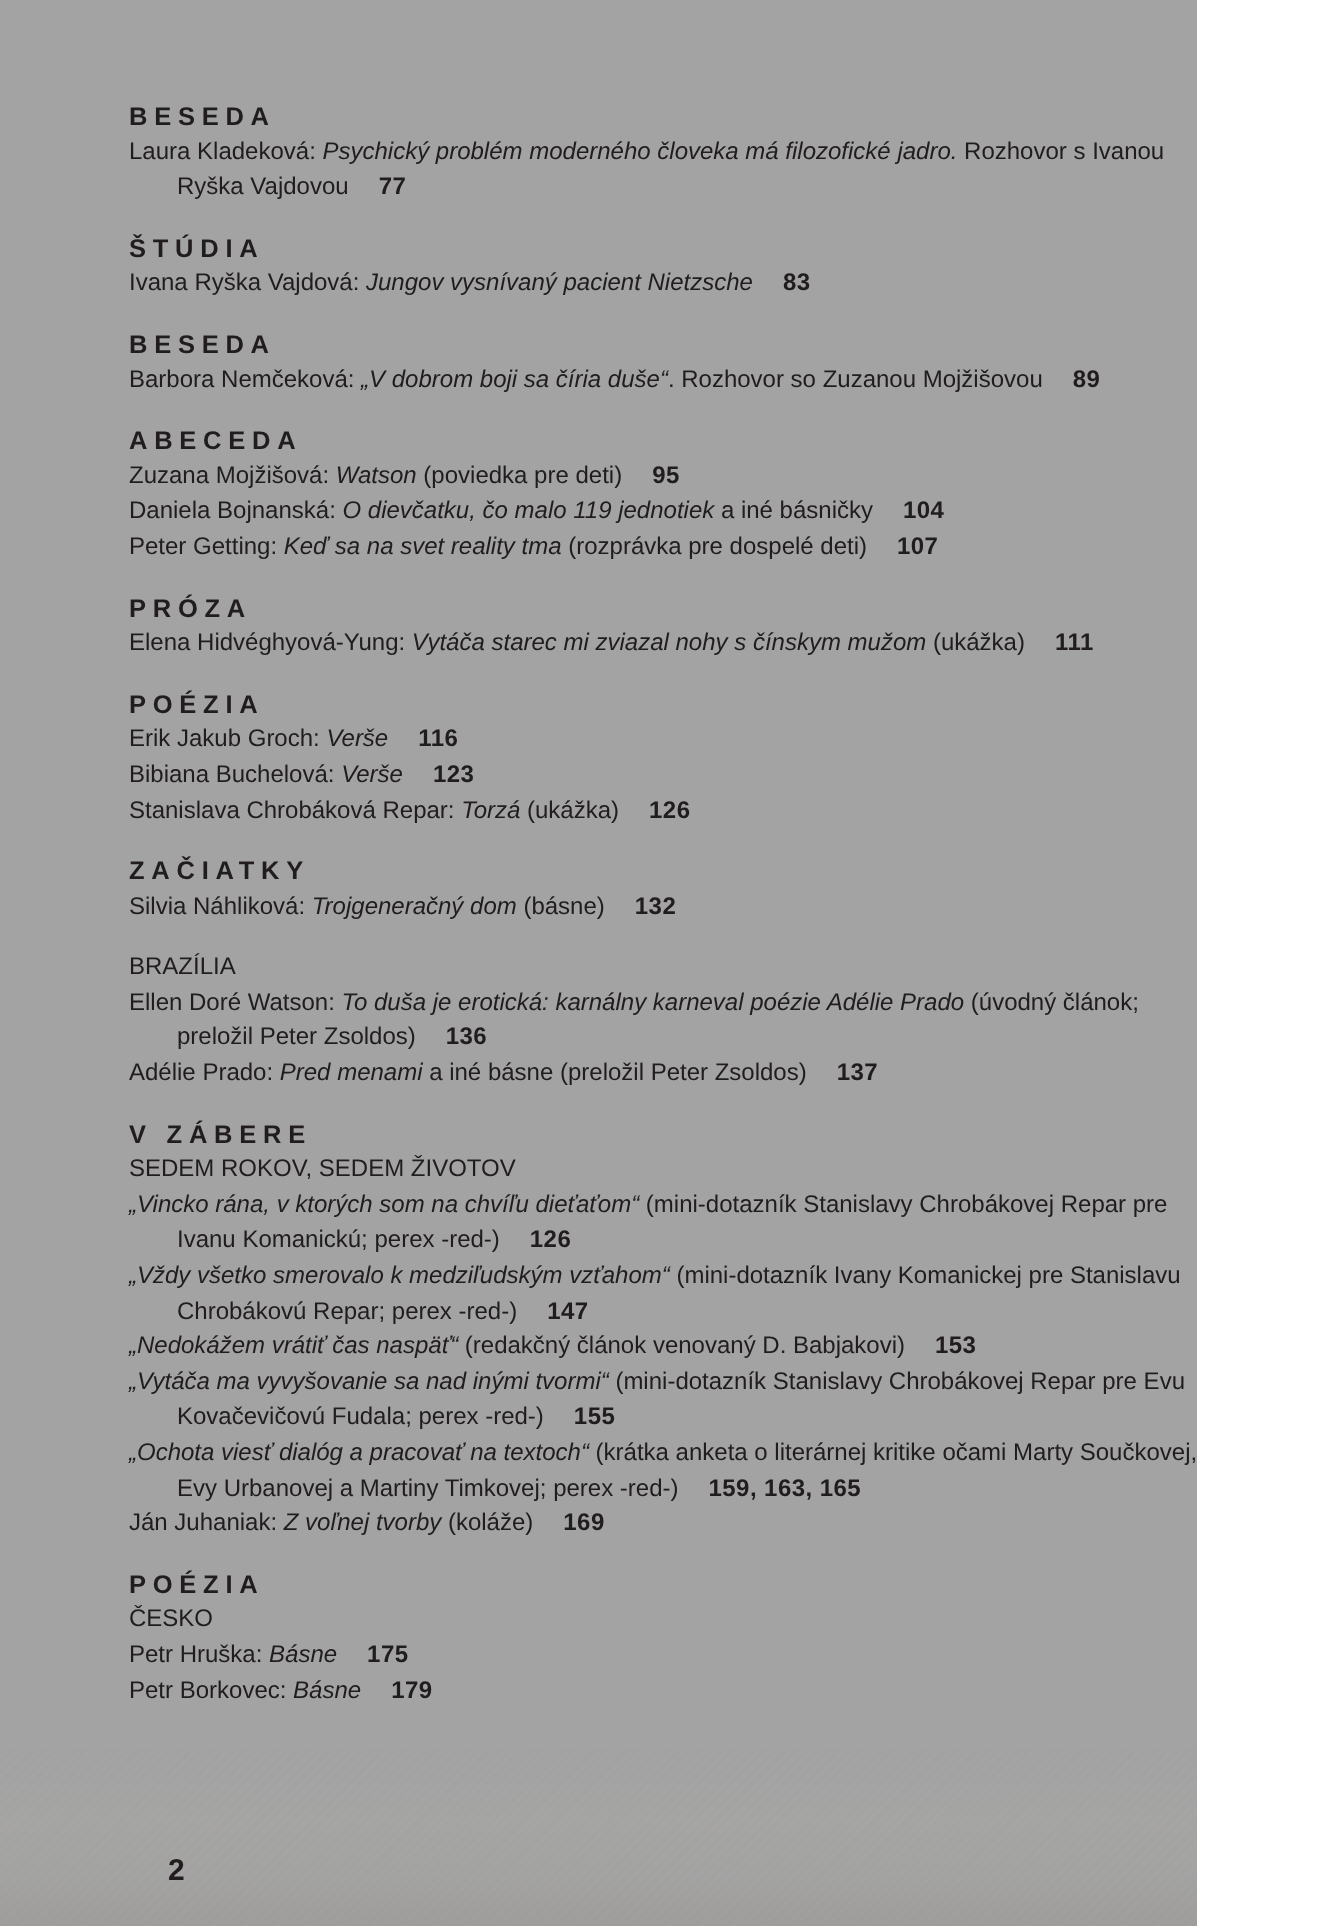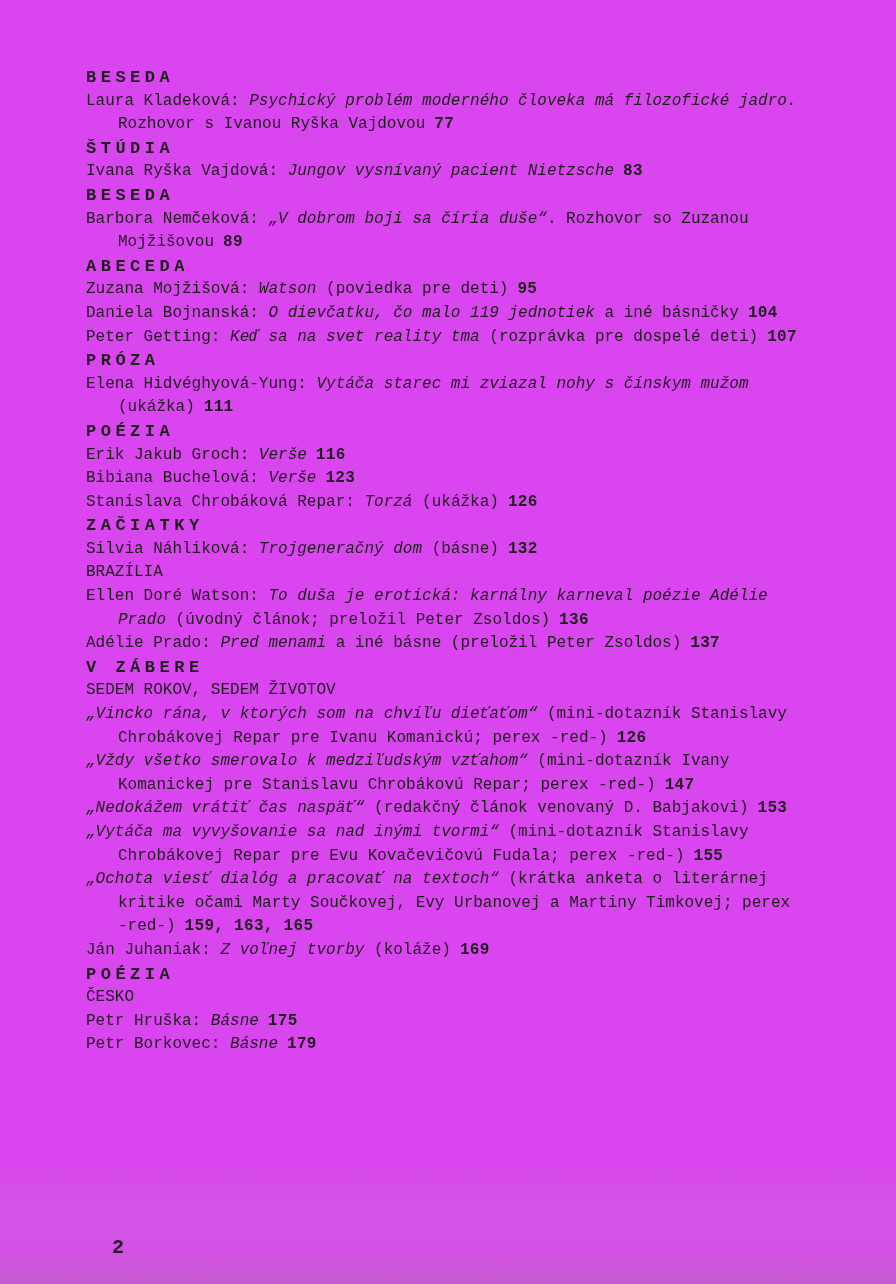"BESEDA" .page { background: #d946ef -> #a3a3a3; font-family: Liberation Mono, monospace -> Liberation Sans, sans-serif; width: 896px -> 798px }
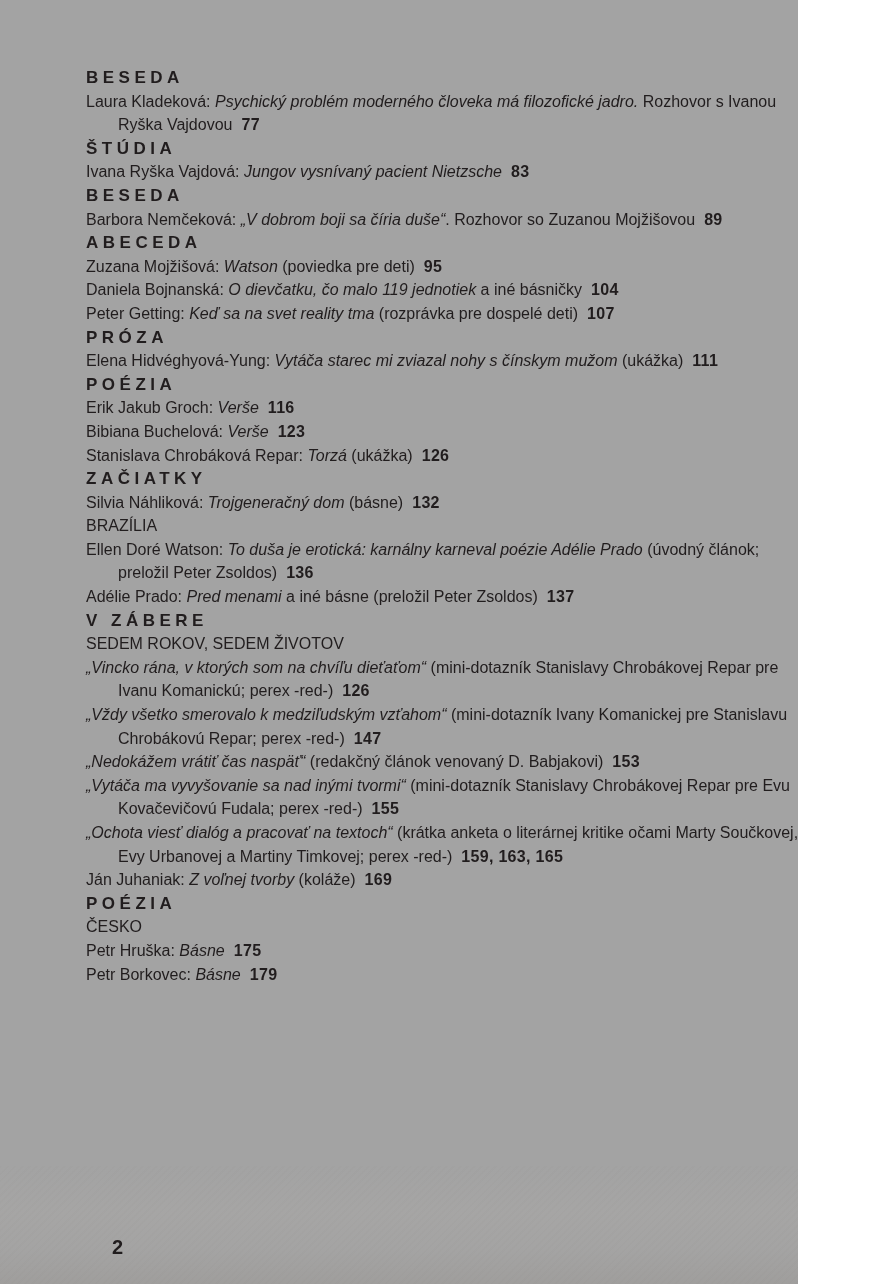"77" .seg-p { padding-left: 9px -> 20px }
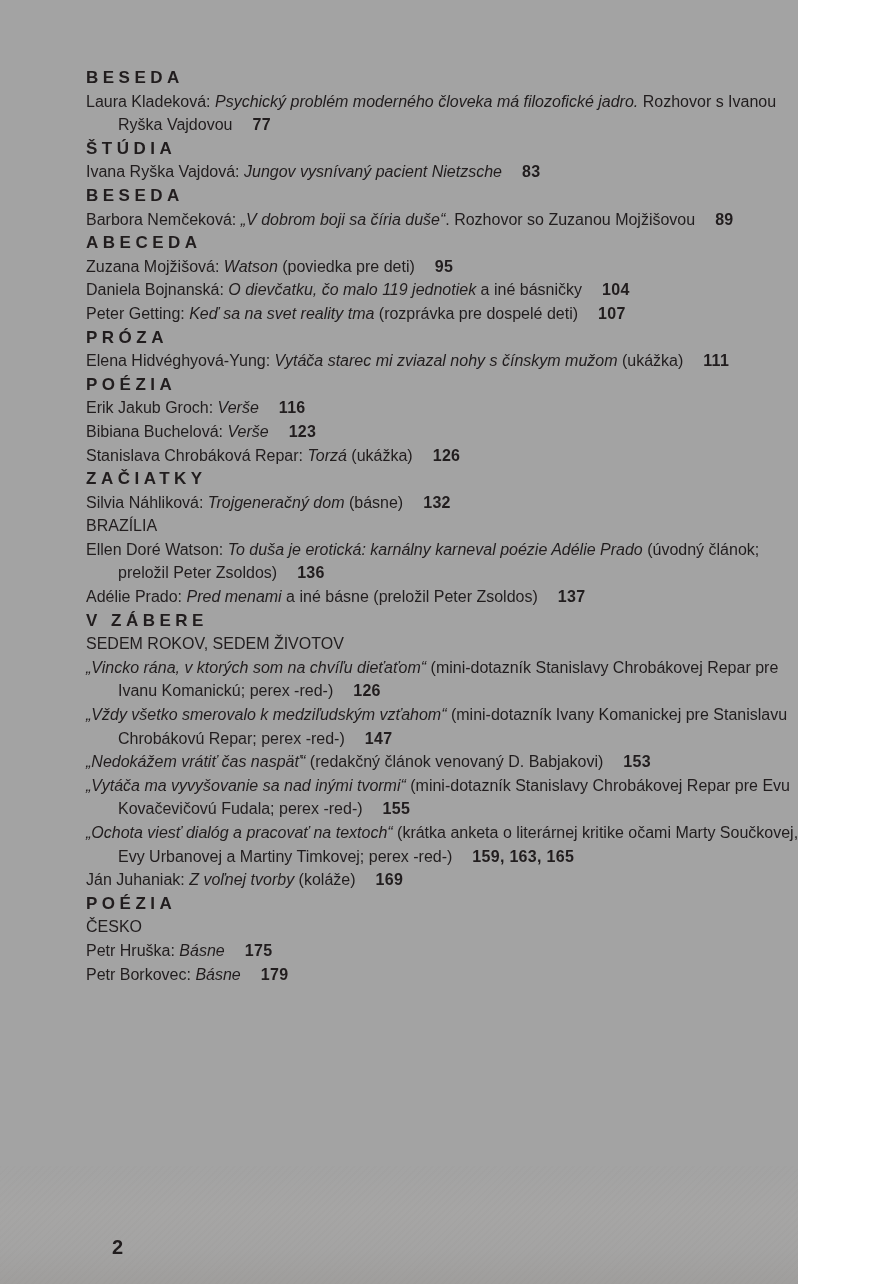"ŠTÚDIA" .section:not(:first-child) { margin-top: none -> 17px }
